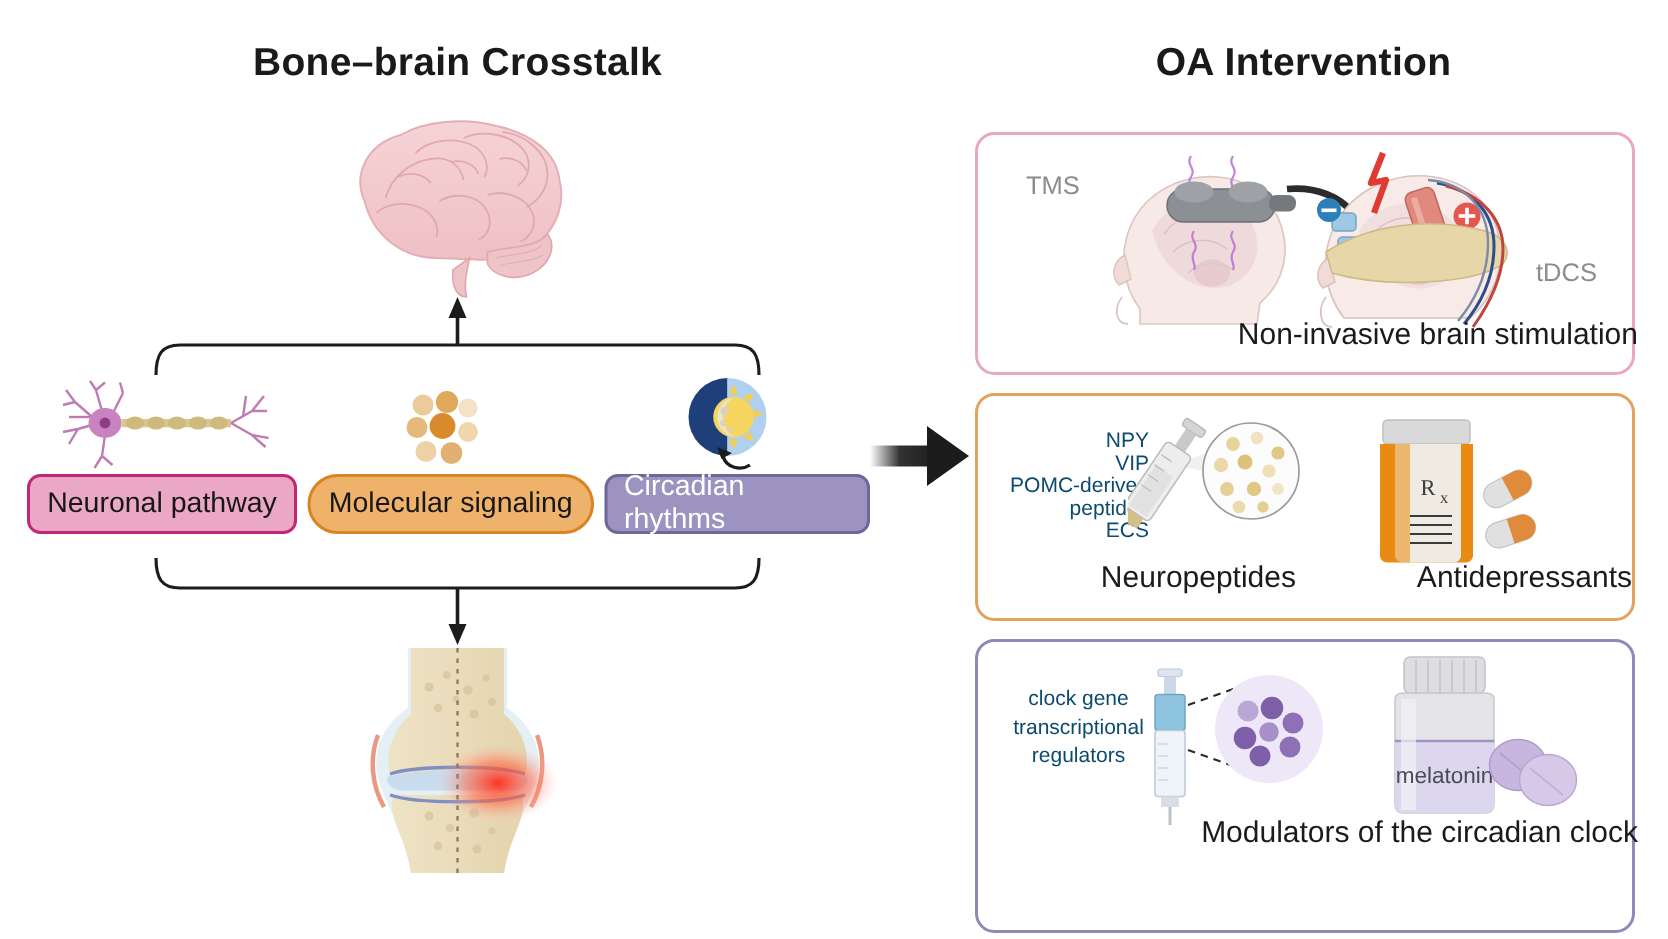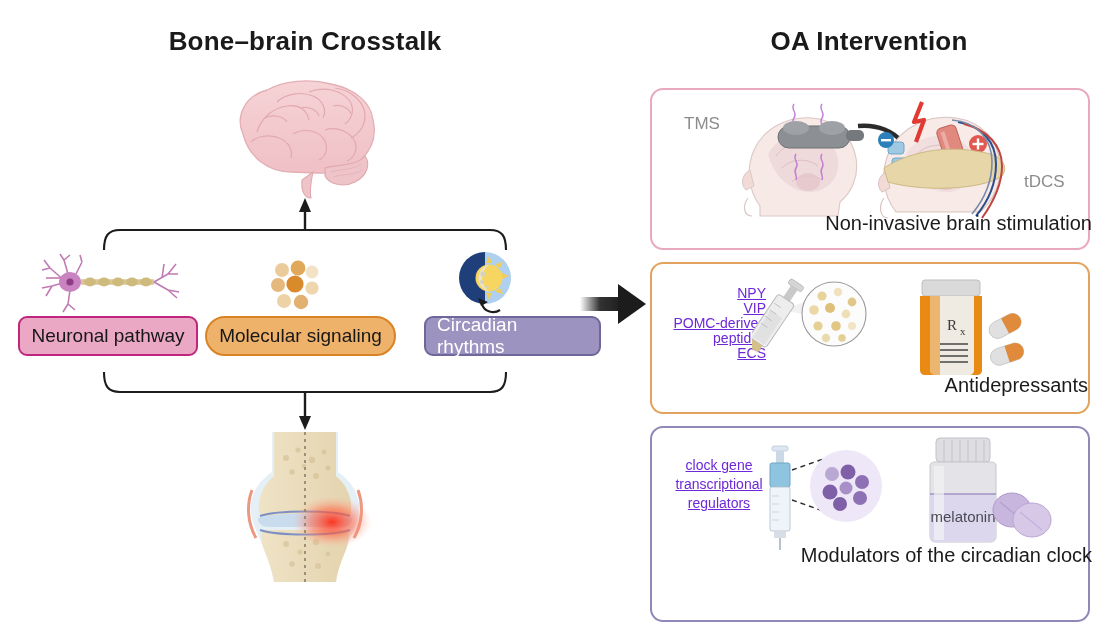"NPY" .smalllab { color: #6d28d9 -> #0c4a6e; text-decoration: underline -> none }
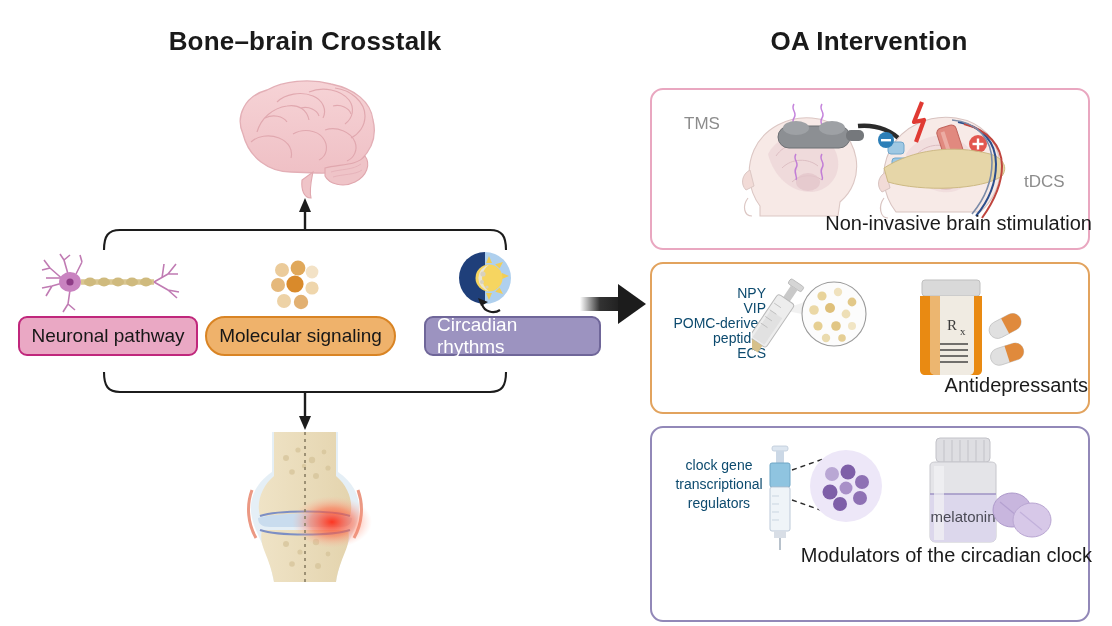"Circadian rhythms" div.chip { margin-left: 21px -> none }
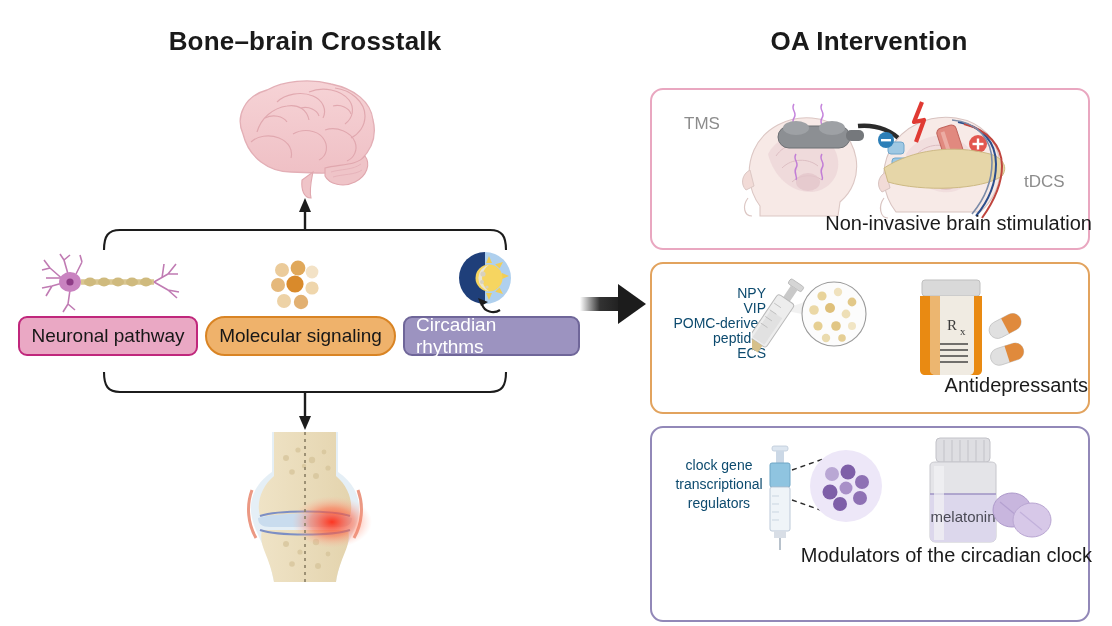"Neuropeptides" div.pcap { html: none -> <div>Neuropeptides</div> }
